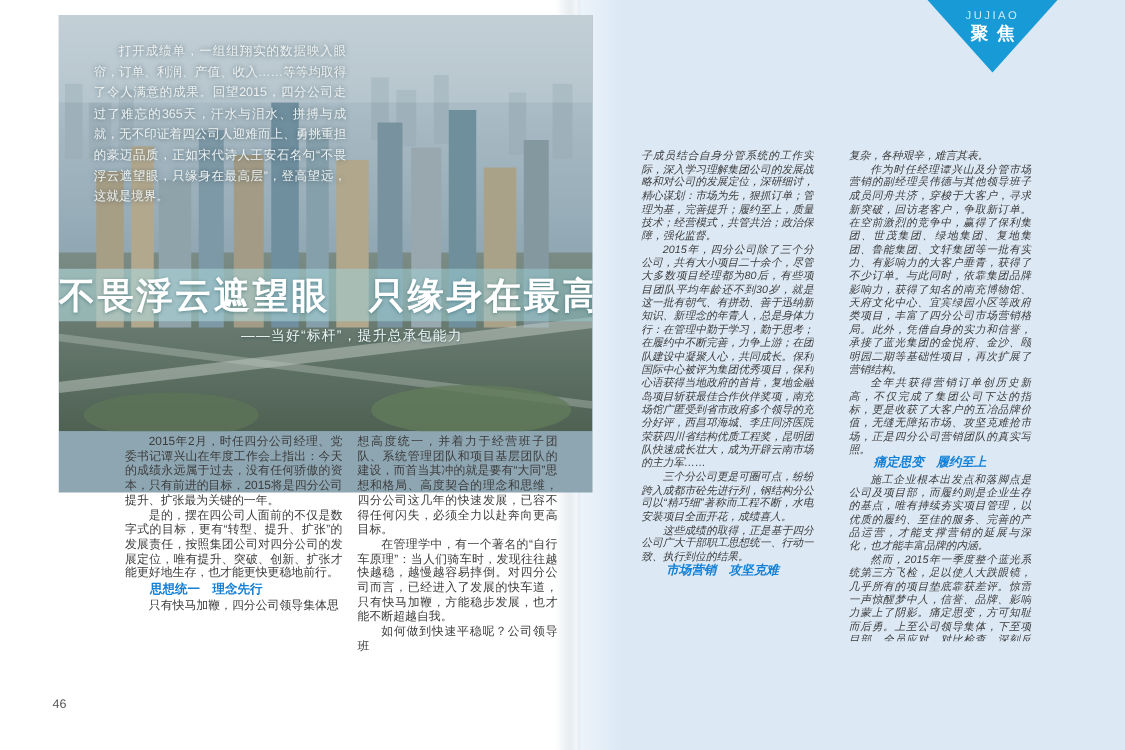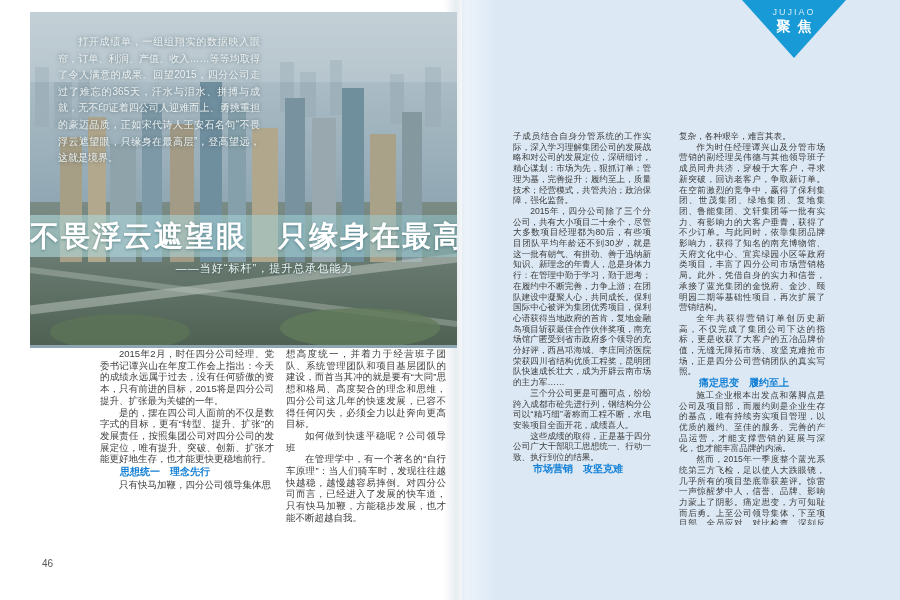"打开成绩单，一组组翔实的数据映入眼帘，订单、利润、产值、收入……等等均取得了令人" .photo { height: 336px -> 382px; left: 30px -> 47px }
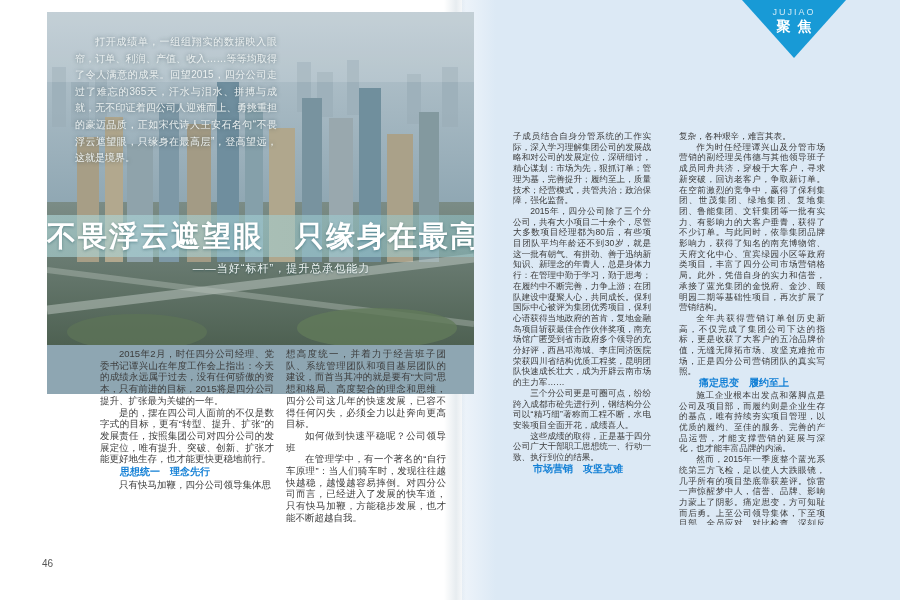"子成员结合自身分管系统的工作实际，深入学习理解集团公司的发展战略和对公司的发展定" .rcol { font-style: none -> italic; top: 131px -> 119px }
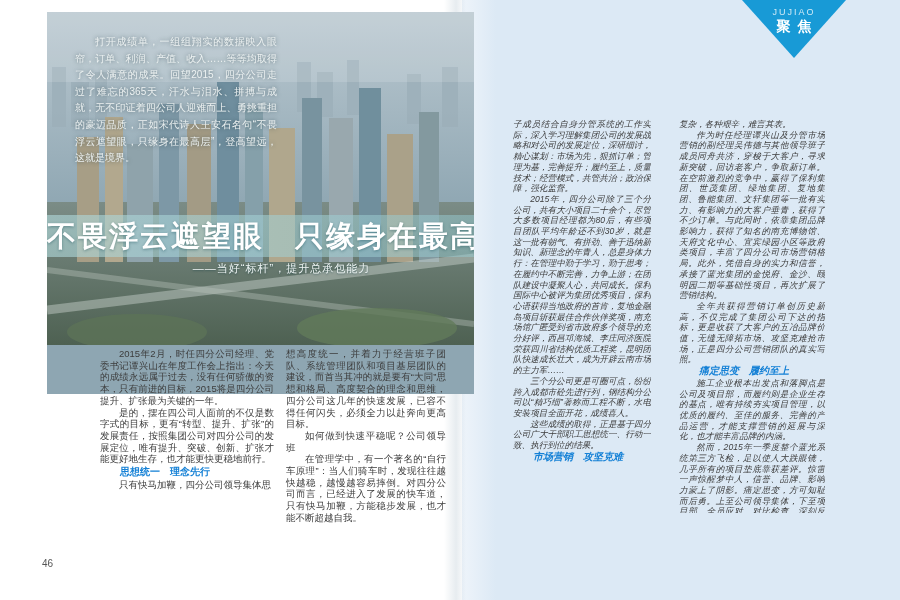"如何做到快速平稳呢？公司领导班" div.blk { order: before "在管理学中，有一个著名的“自行车原理”：当人们骑车时，发现往往越快越稳，越慢越容" -> after "在管理学中，有一个著名的“自行车原理”：当人们骑车时，发现往往越快越稳，越慢越容" }
